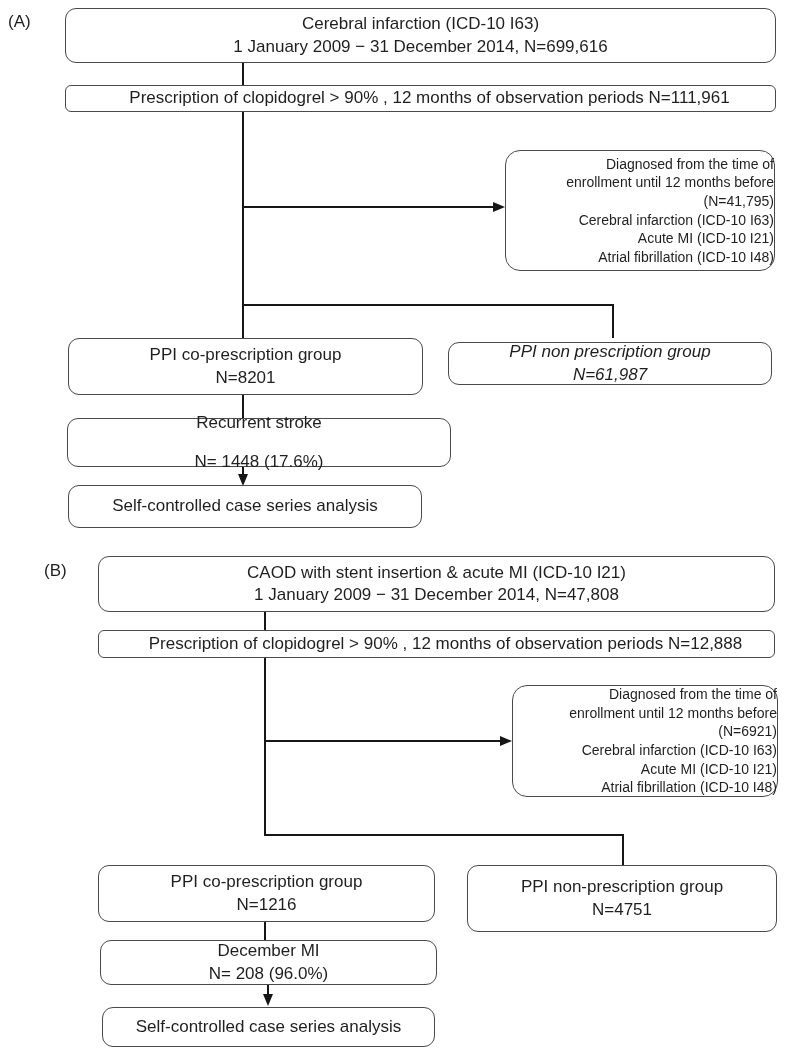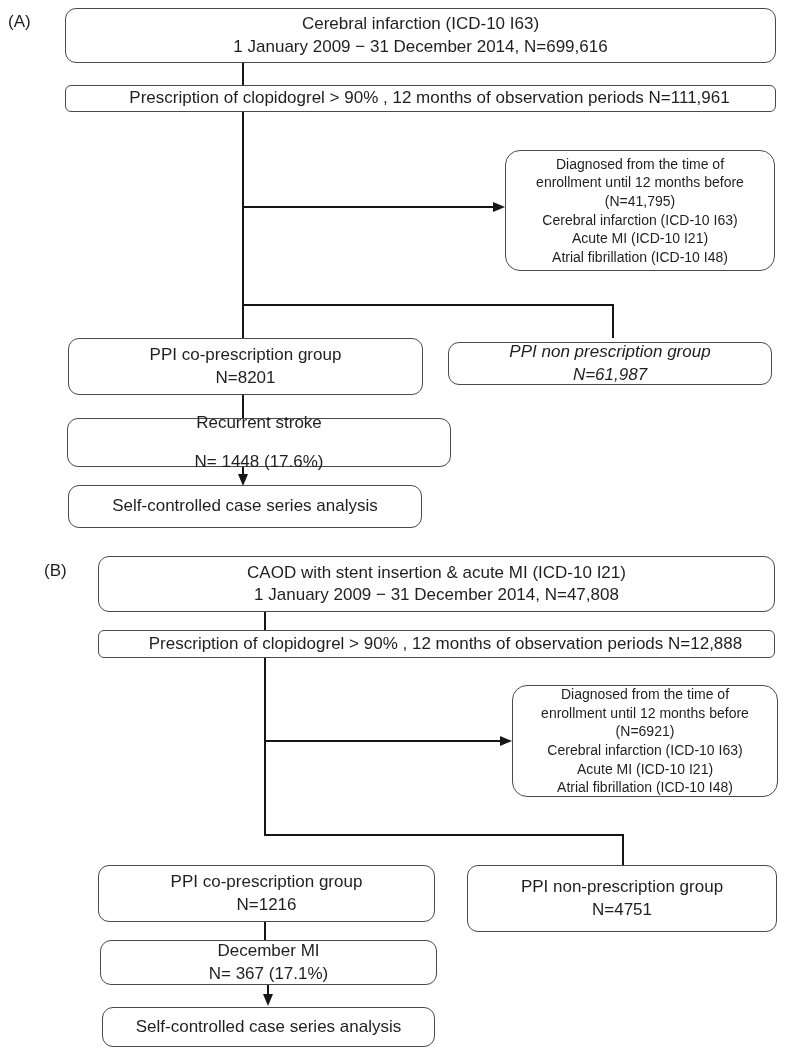"Diagnosed from the time of" .excl { align-items: none -> flex-end }
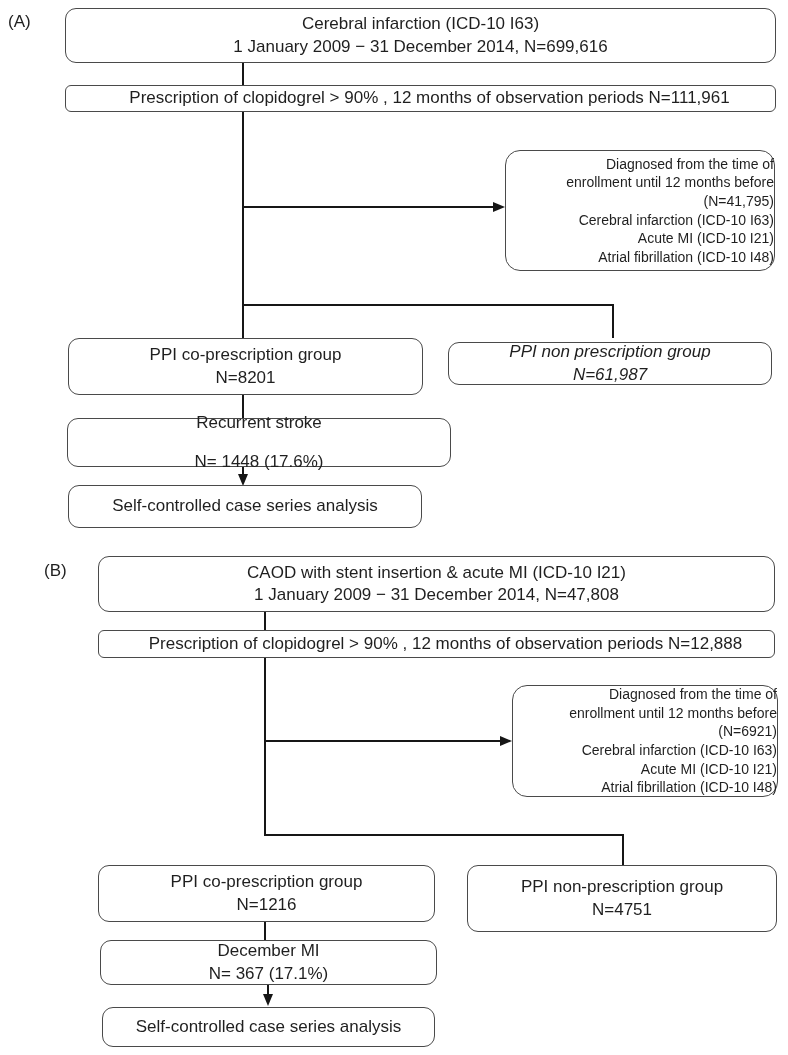"N= 367 (17.1%)" div { text: 367 (17.1% -> 208 (96.0% }
